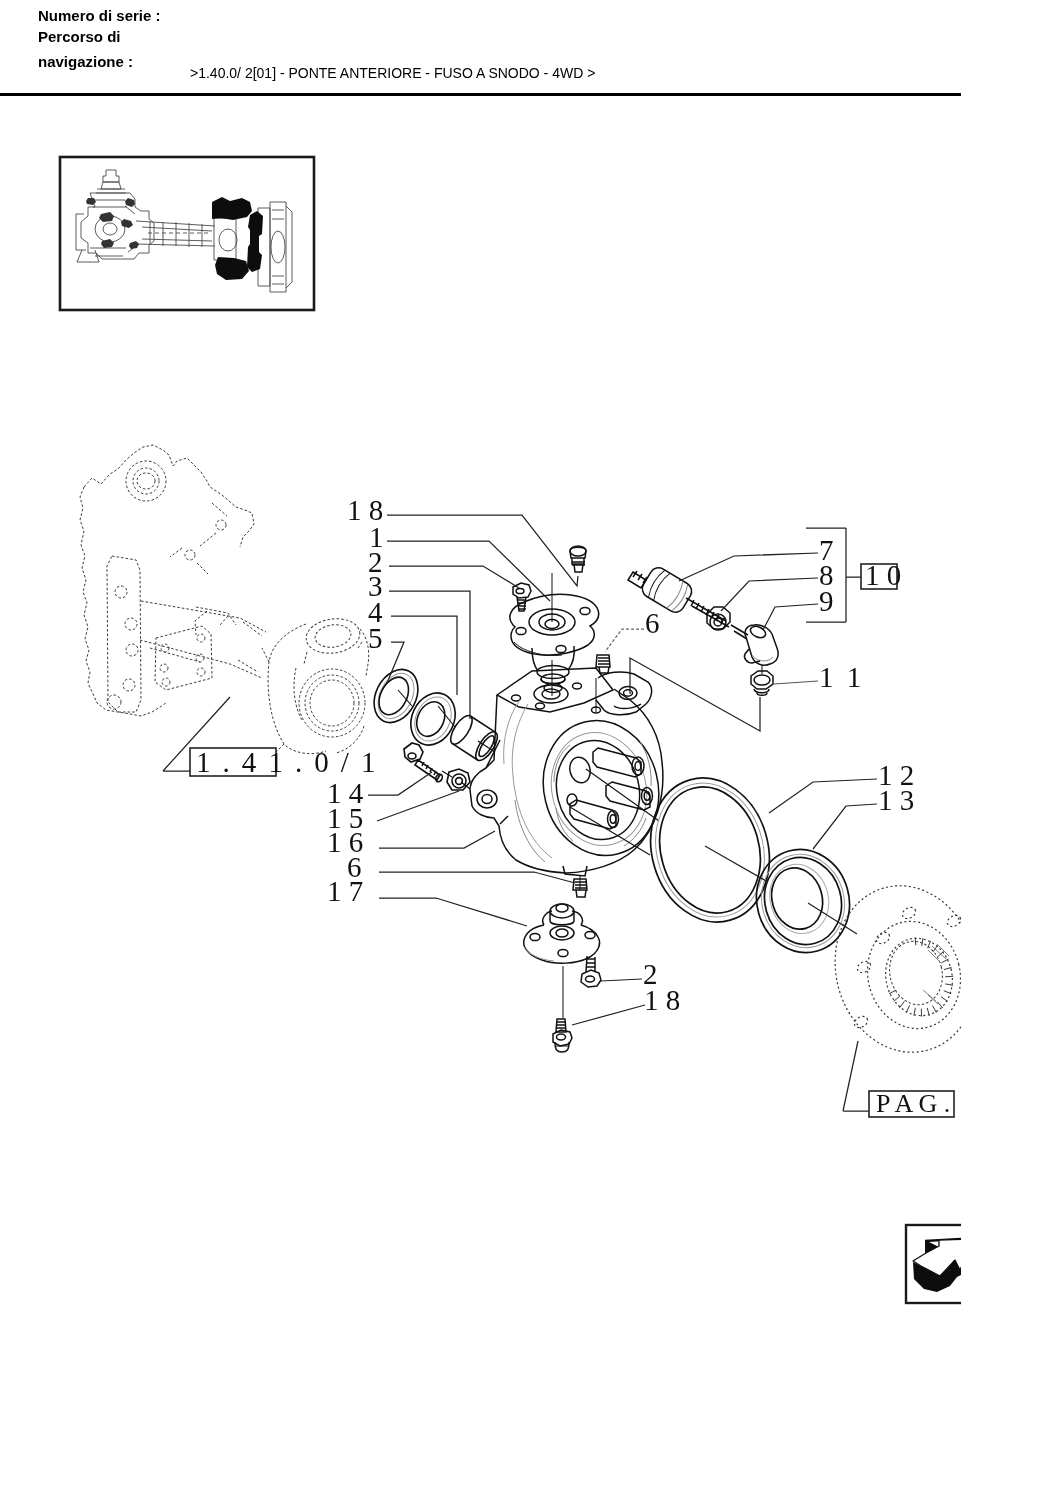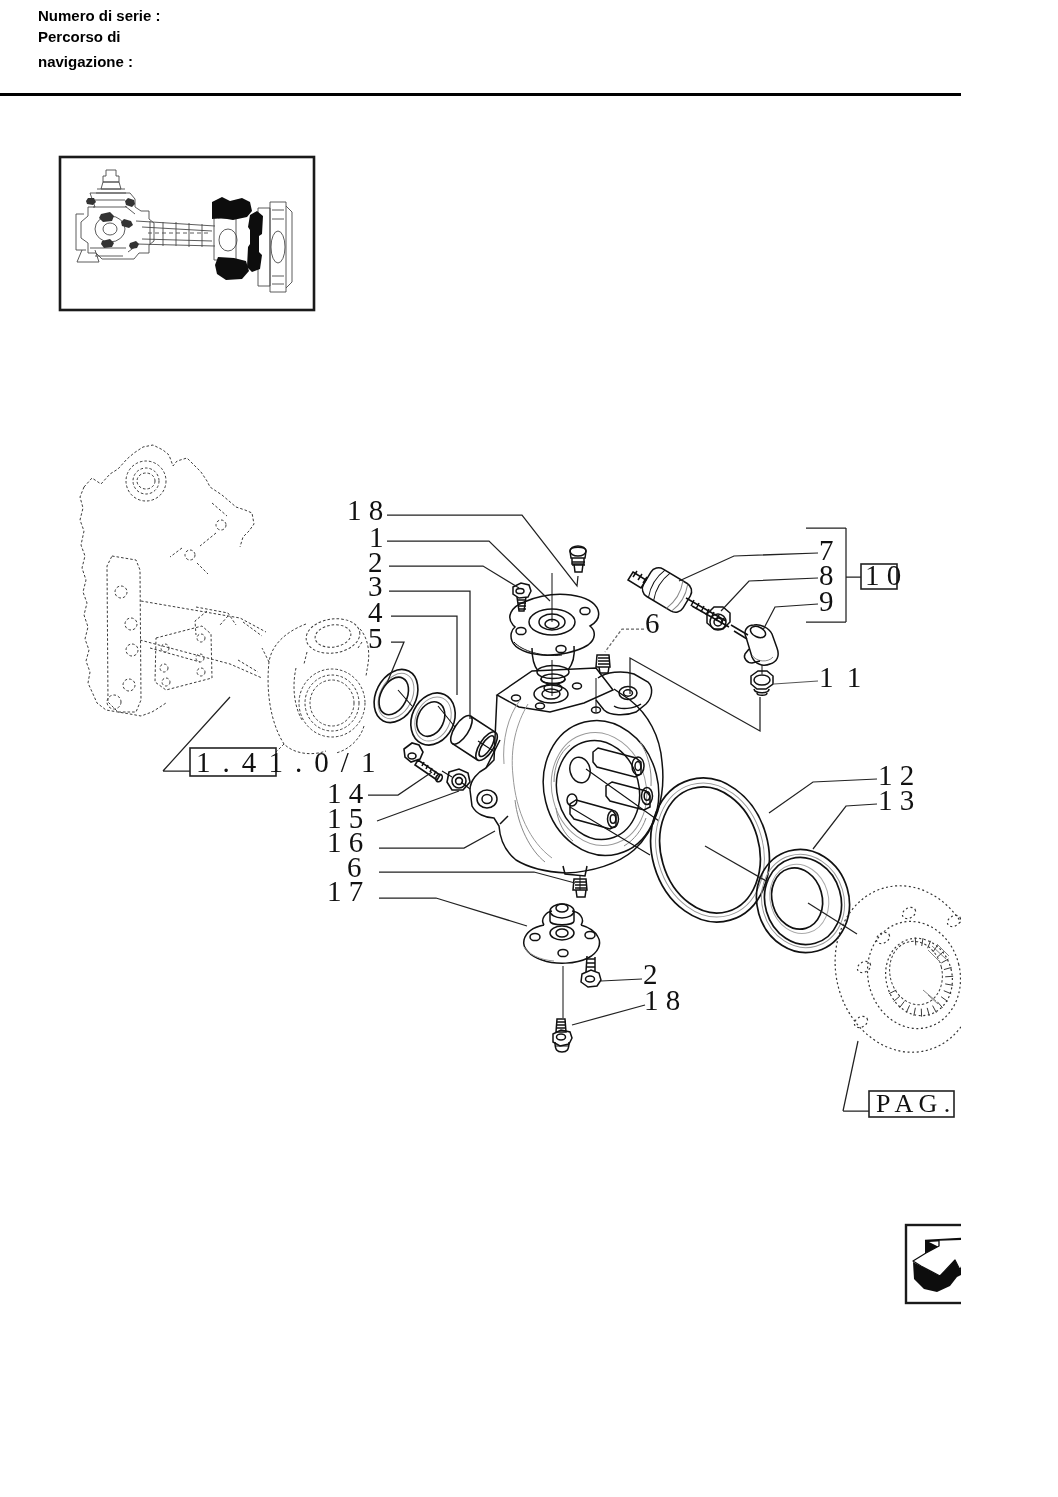">1.40.0/ 2[01] - PONTE ANTERIORE" div.ht { html: none -> <div>&gt;1.40.0/ 2[01] - PONTE ANTERIORE - FUSO A SNODO - 4WD &gt;</div> }
